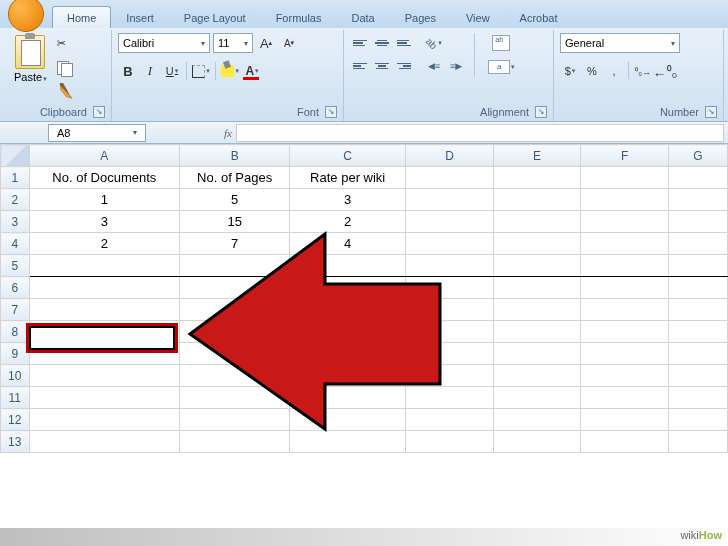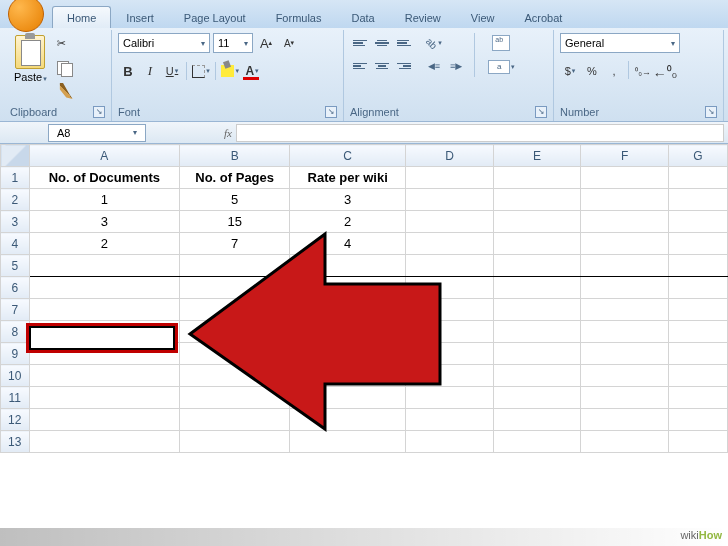"Review" div.tab { text: Review -> Pages }
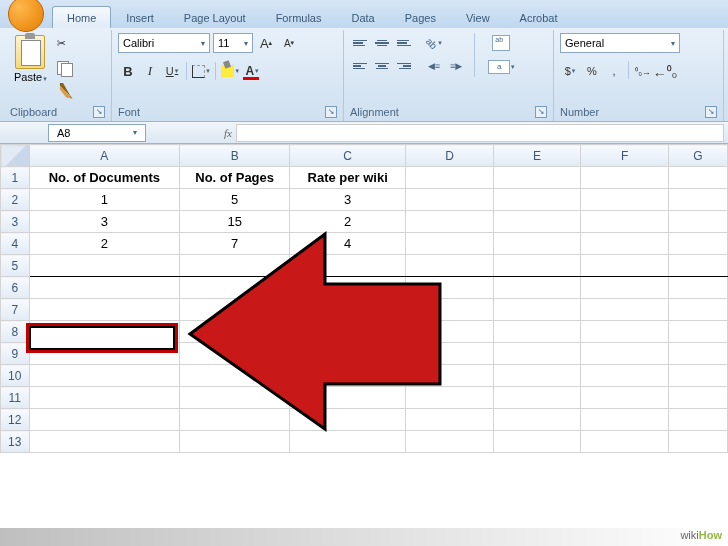"Clipboard" .group-label { gap: none -> 6px; justify-content: space-between -> flex-end }
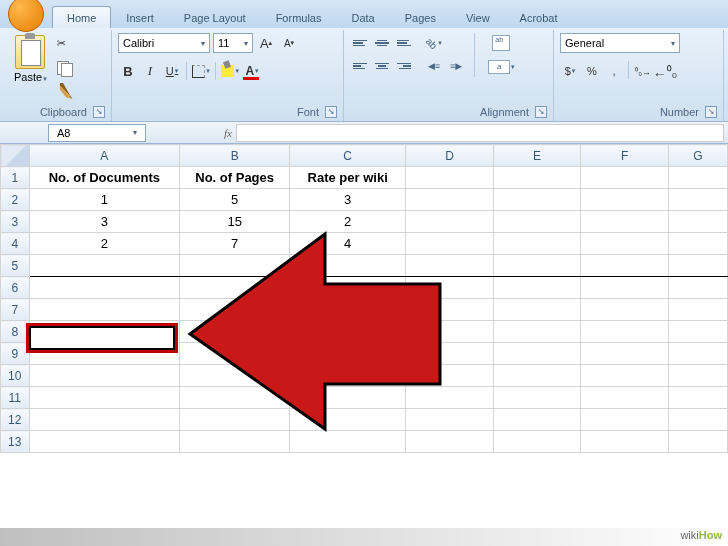"No. of Documents" .grid td.hdr { font-weight: bold -> normal }
